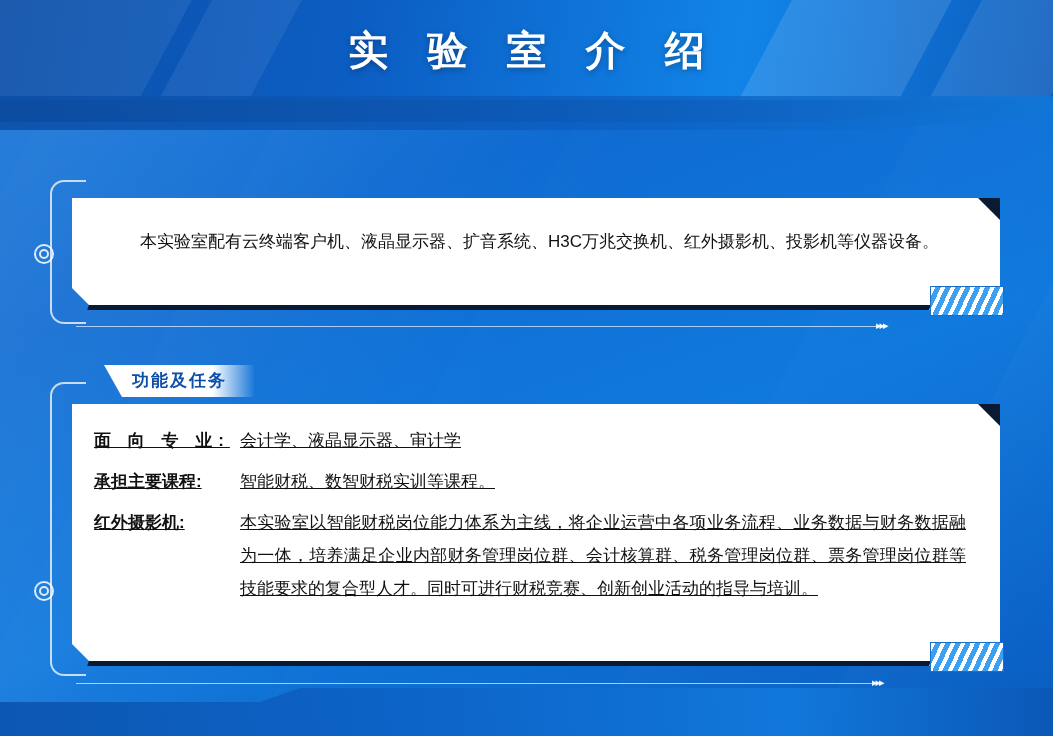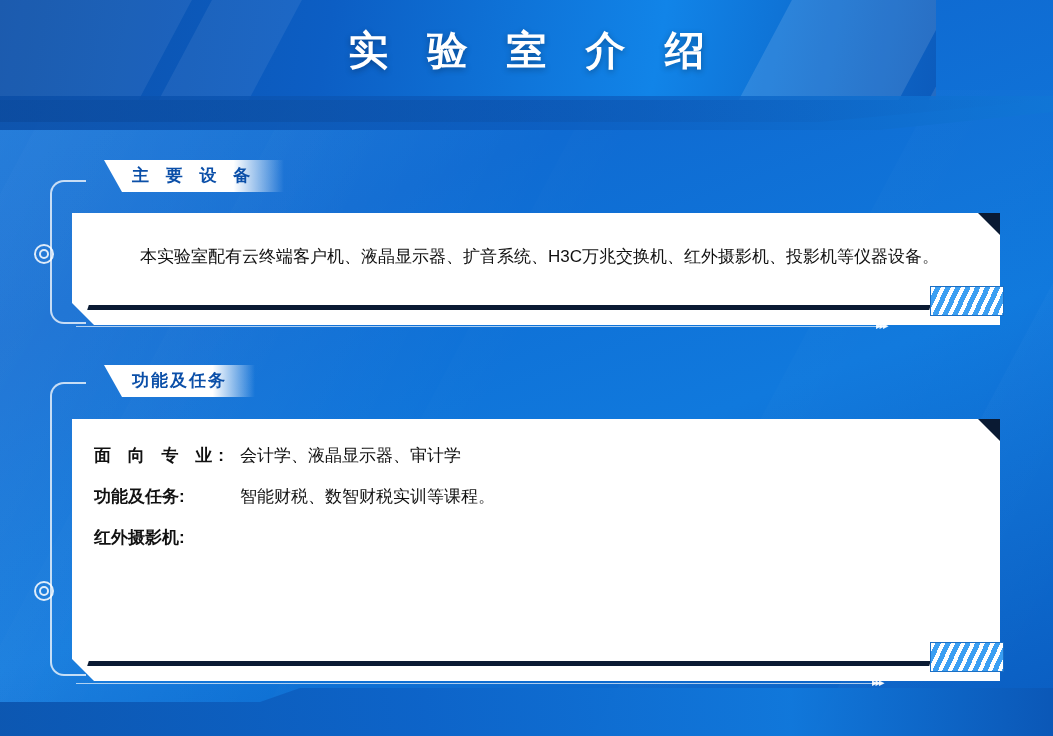"实 验 室 介 绍" .header { width: 936px -> 1053px }
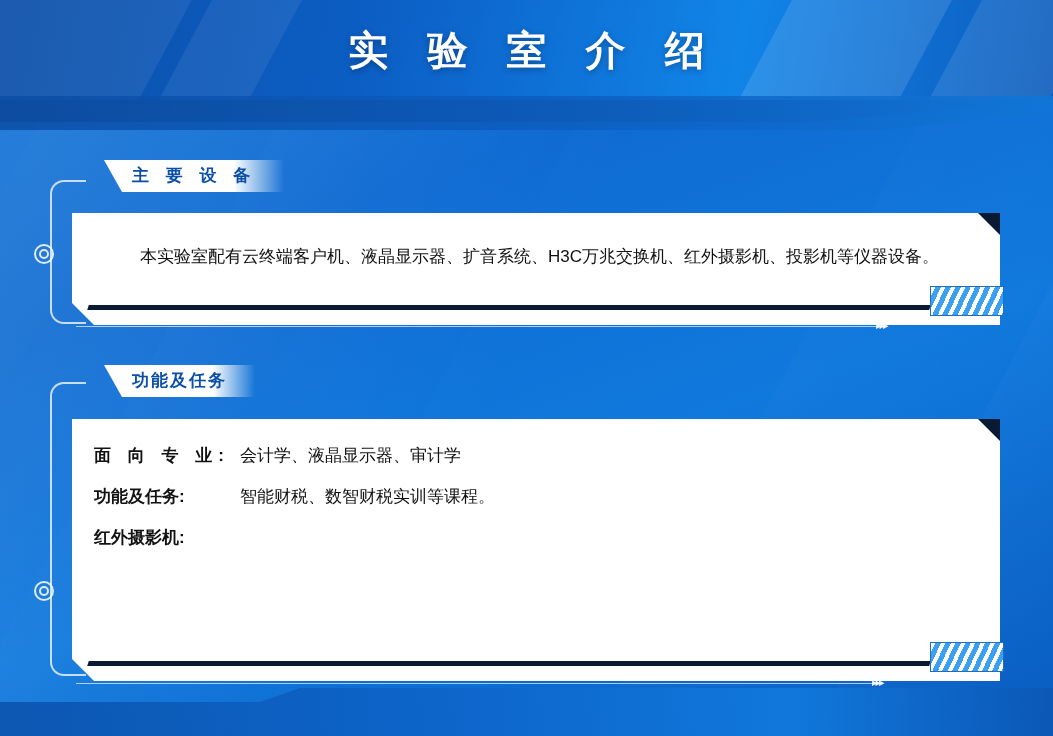"主 要 设 备" div.tag { html: <div>主 要 设 备</div> -> none }
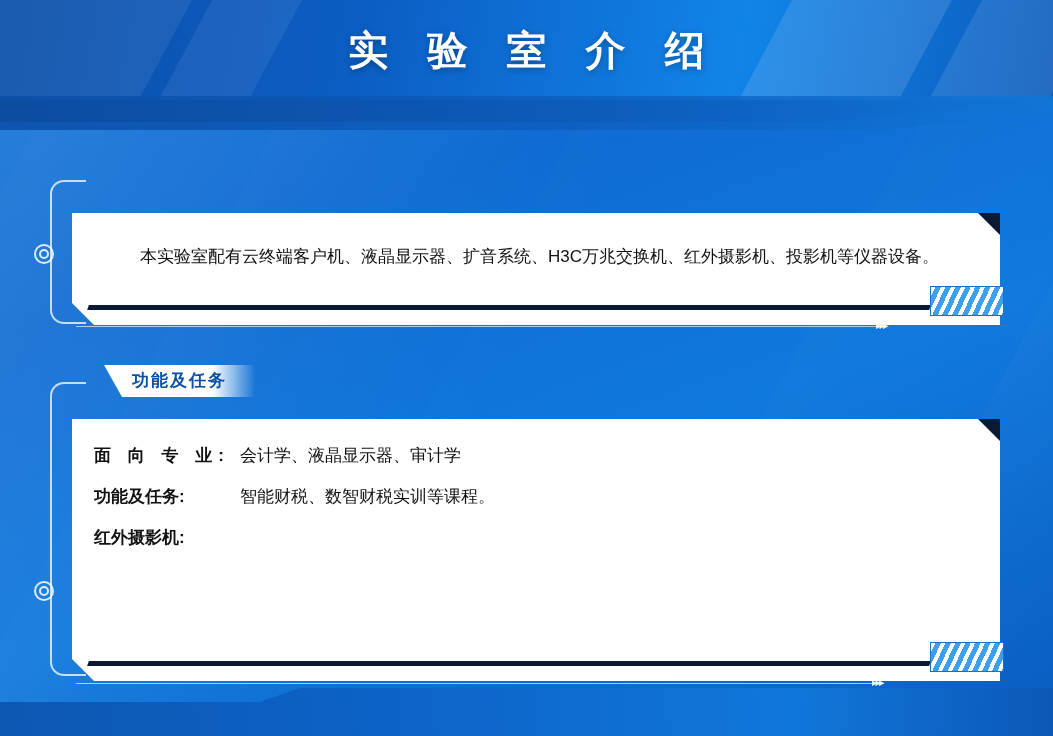"本实验室配有云终端客户机、液晶显示器、扩音系统、H3C万兆交换机、红外摄影机、投" .card { margin-top: 15px -> none }
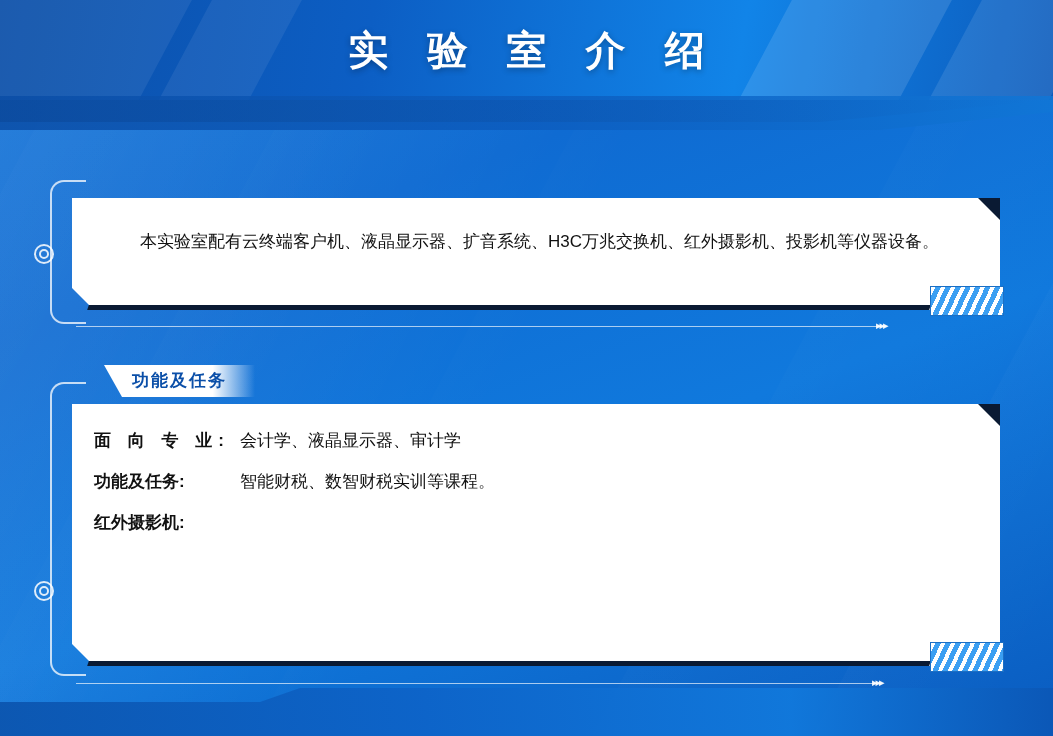"面 向 专 业:" div.card-inner { text-decoration: none -> underline }
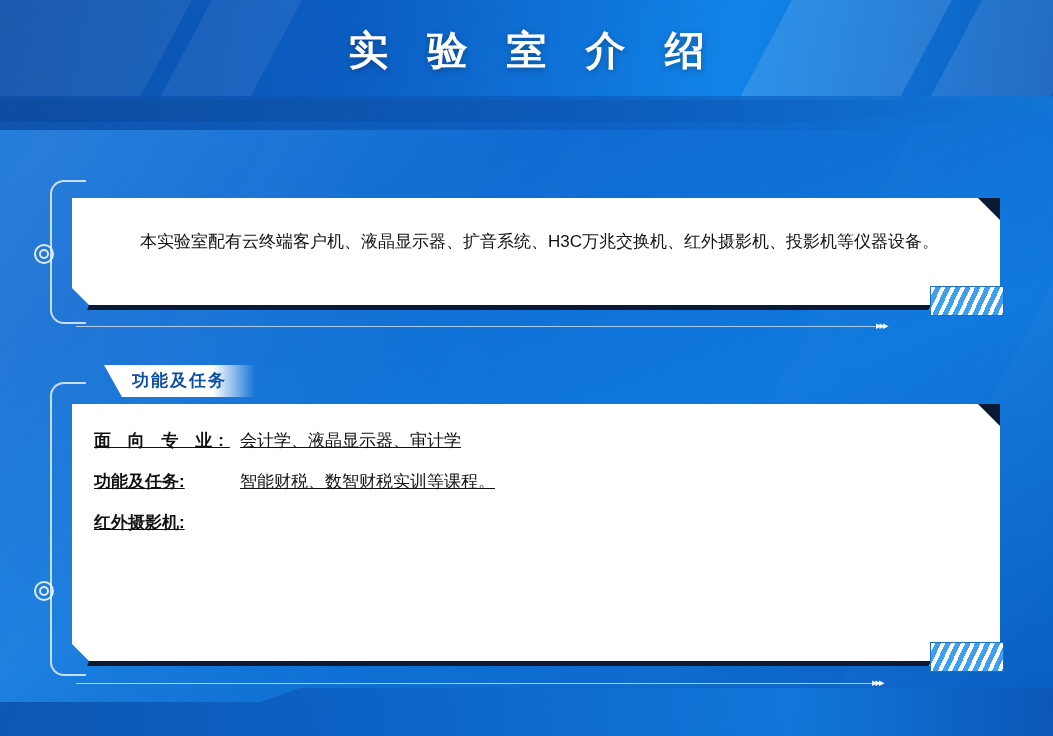"功能及任务:" div.row-label { text: 功能及任务 -> 承担主要课程 }
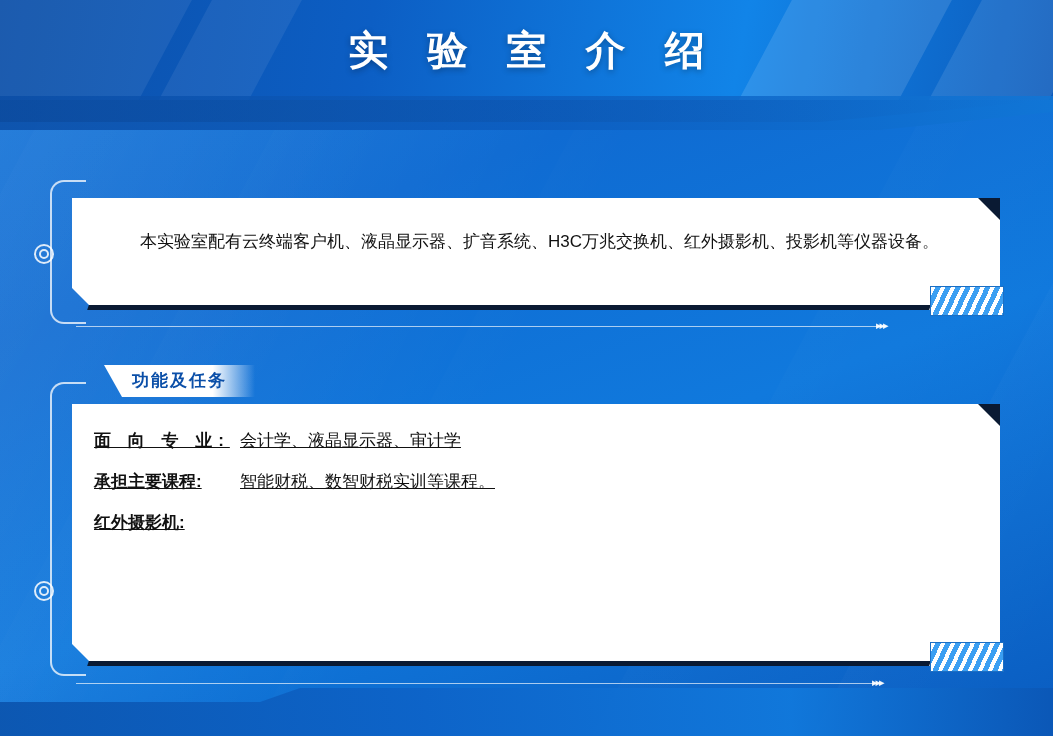"本实验室以智能财税岗位能力体系为主线，将企业运营中各项业务流程、业务数据与财务数" div.row-value { html: none -> <div>本实验室以智能财税岗位能力体系为主线，将企业运营中各项业务流程、业务数据与财务数据融为一体，培养满足企业内部财务管理岗位群、会计核算群、税务管理岗位群、票务管理岗位群等技能要求的复合型人才。同时可进行财税竞赛、创新创业活动的指导与培训。</div> }
